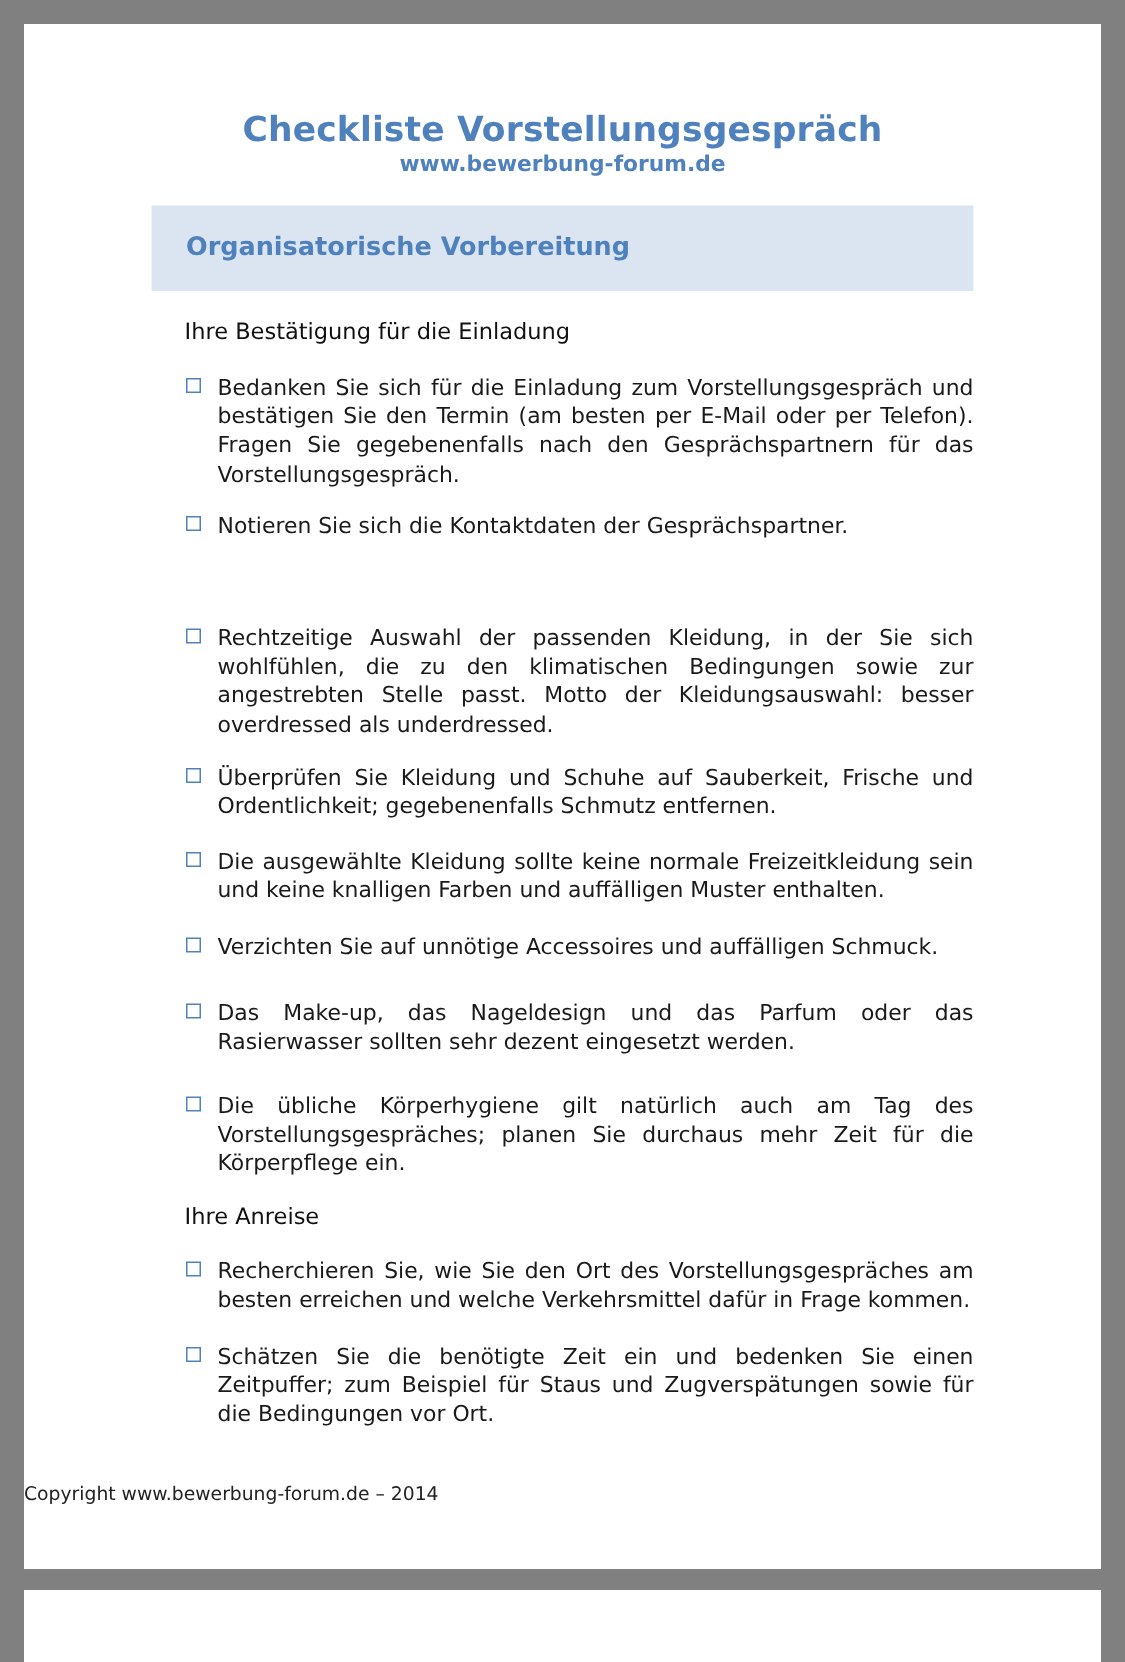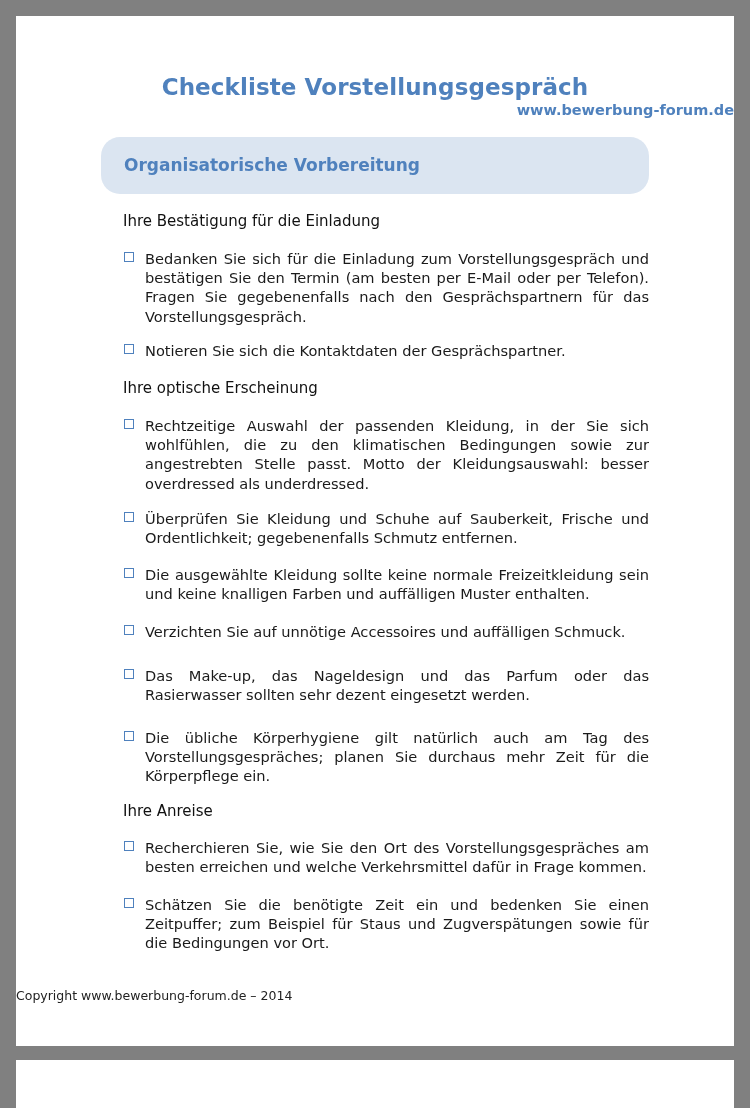"www.bewerbung-forum.de" .subtitle { text-align: right -> center }
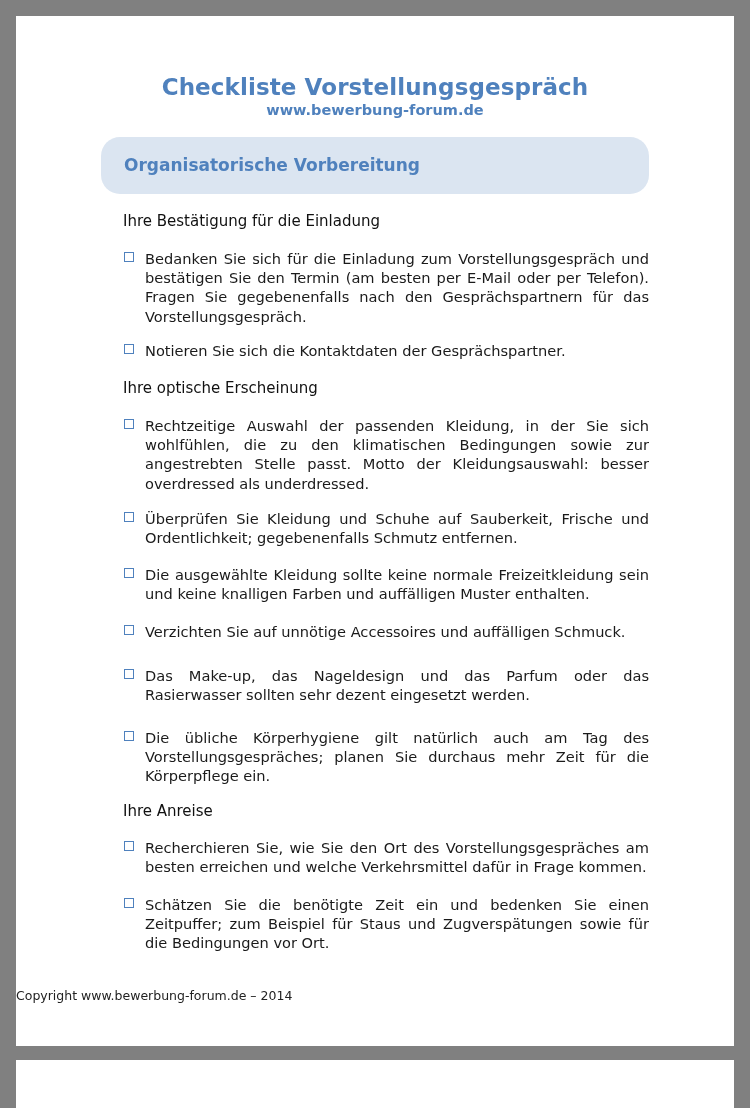"Organisatorische Vorbereitung" .section-band { border-radius: 19px -> none }
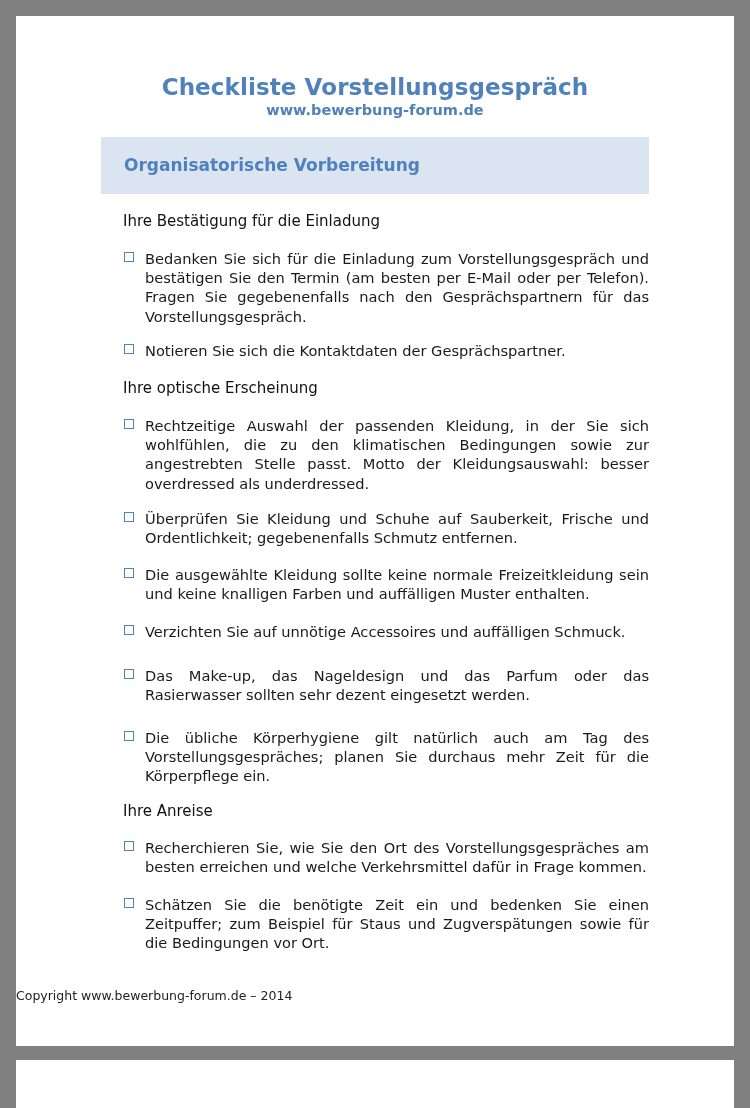"Ihre optische Erscheinung" div.subhead { html: <div>Ihre optische Erscheinung</div> -> none }
